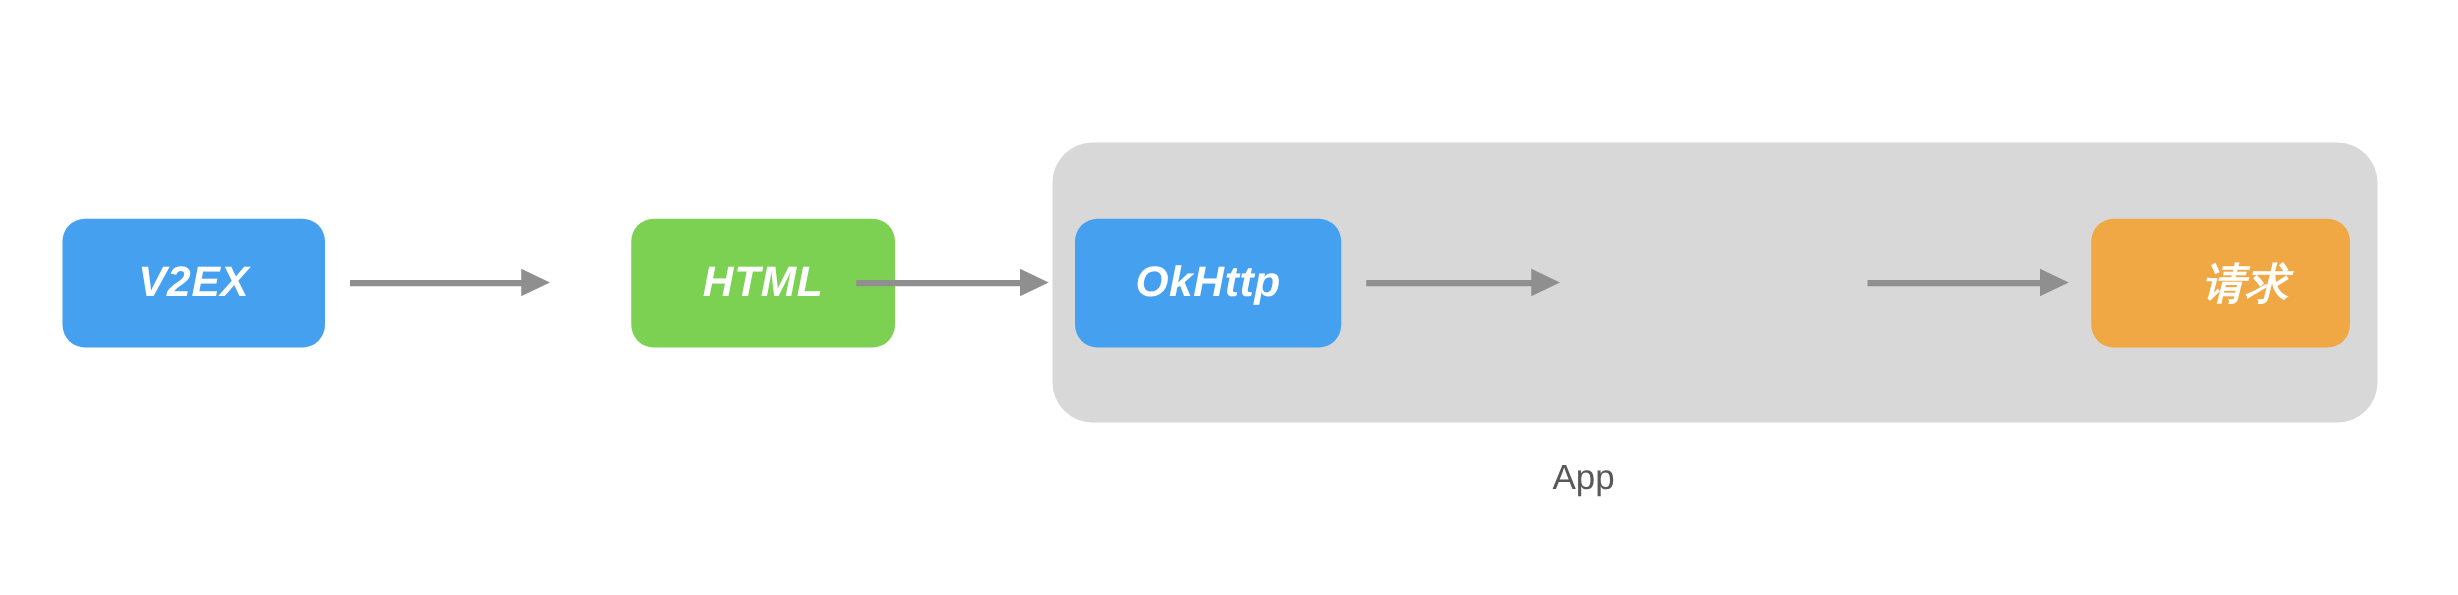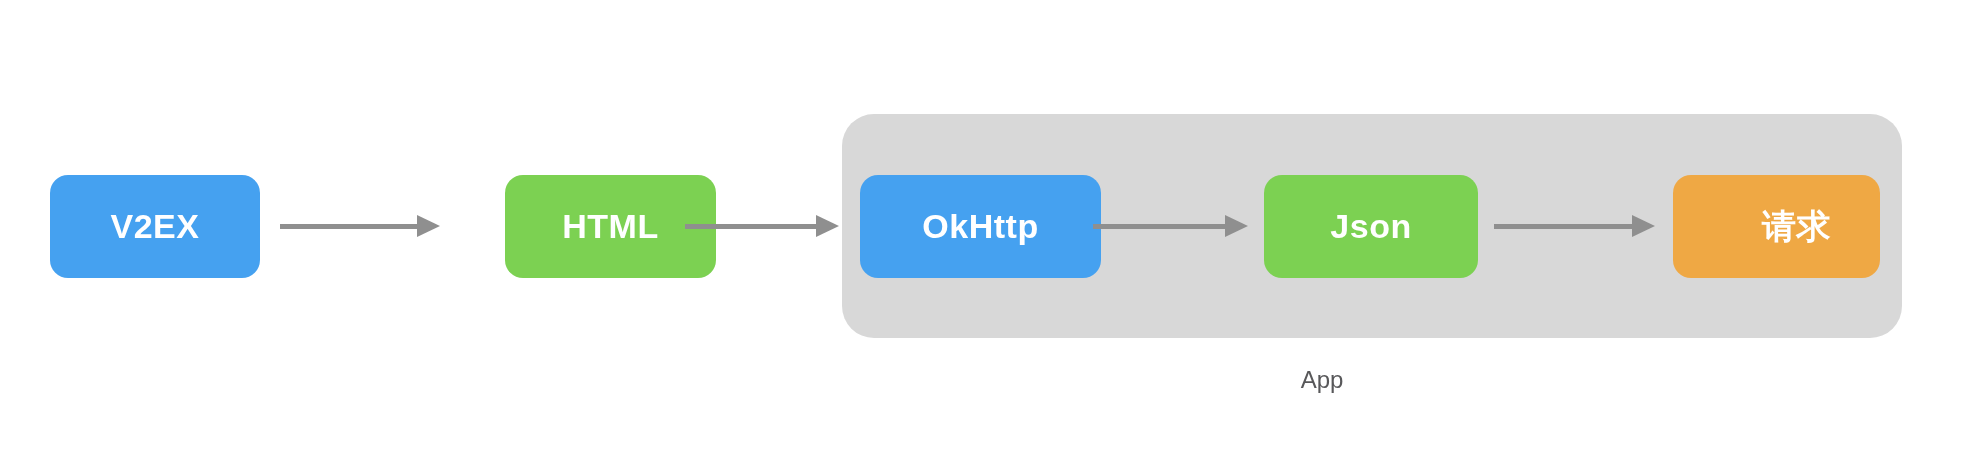"V2EX" .node { font-style: none -> italic }
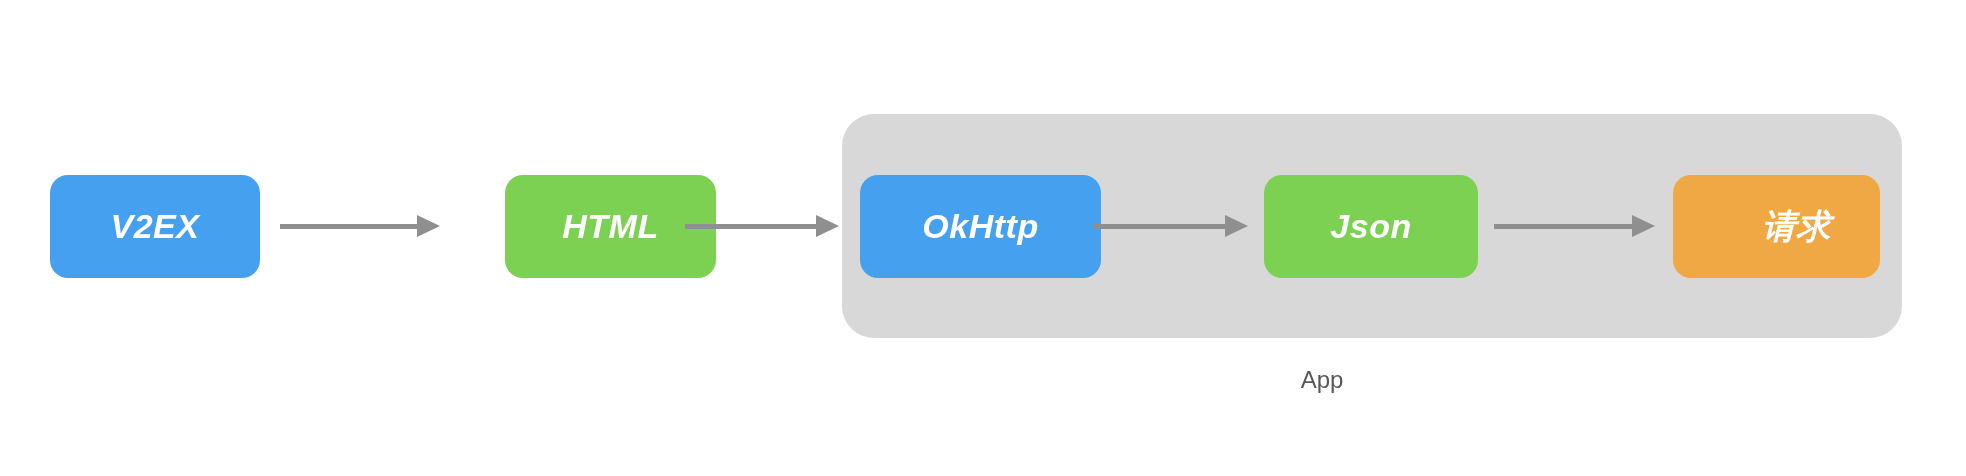"OkHttp" .node-okhttp { width: 241px -> 213px }
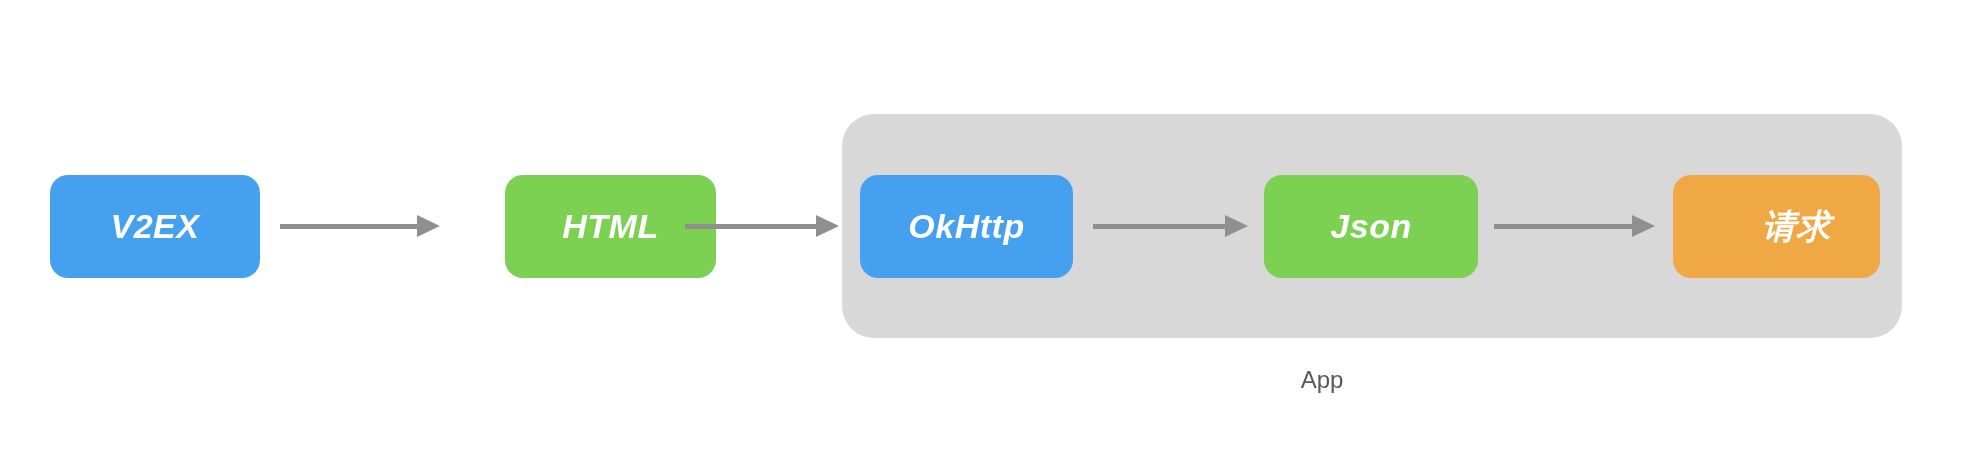"Json" div.node { html: <div> <span>Json</span> </div> -> none }
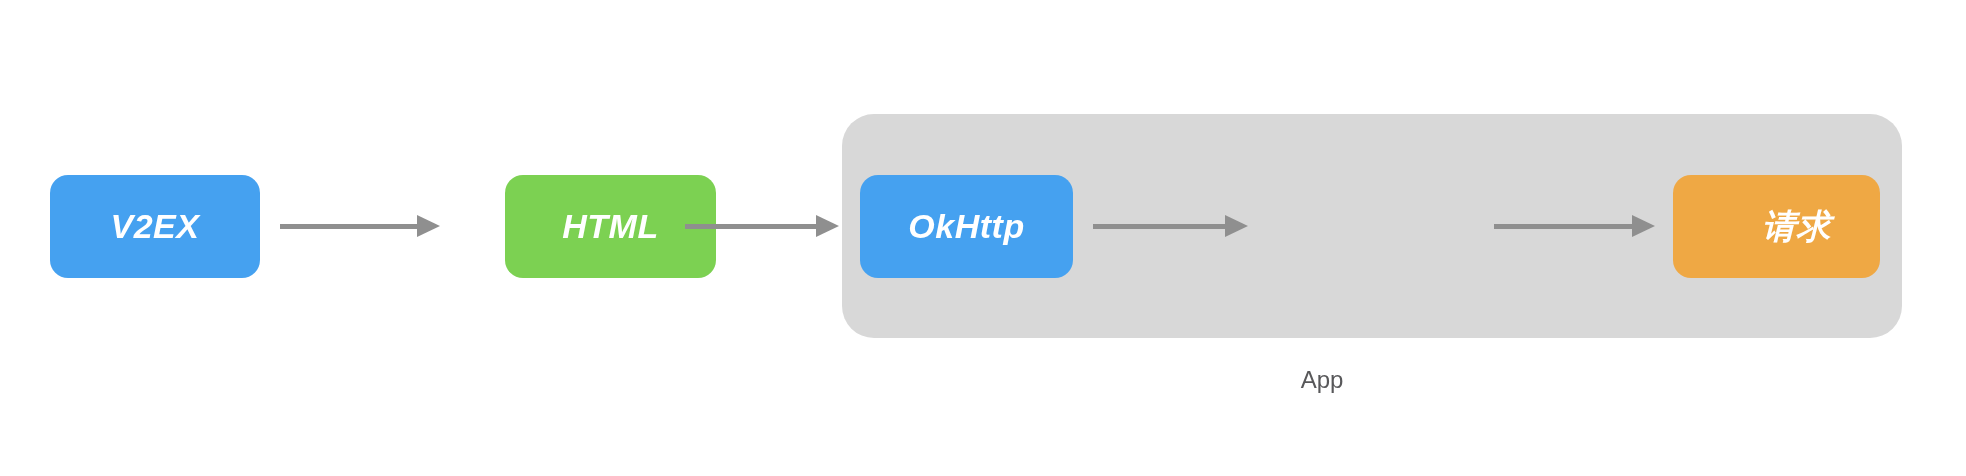"App" .group-label { font-size: 24px -> 28px; text-align: center -> left }
